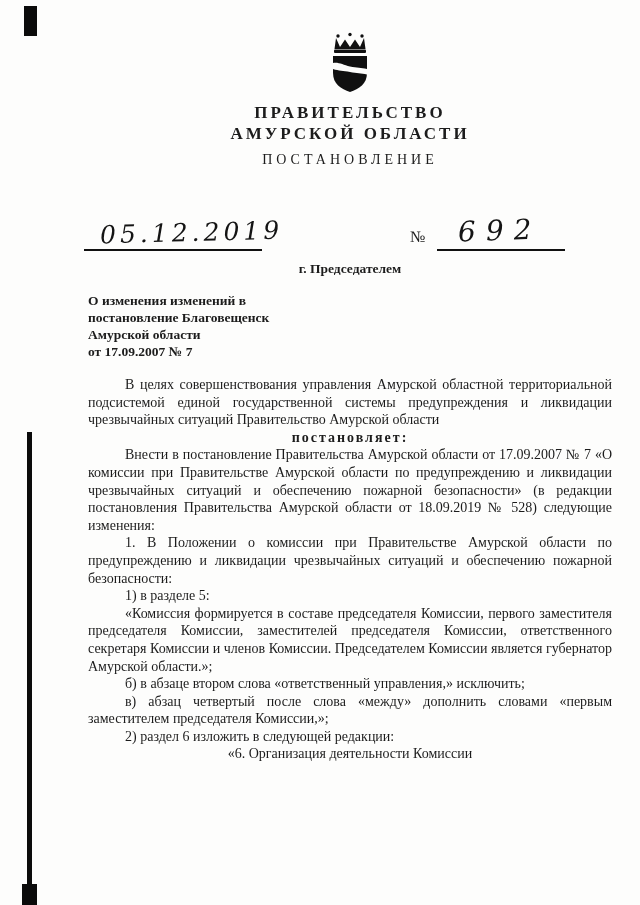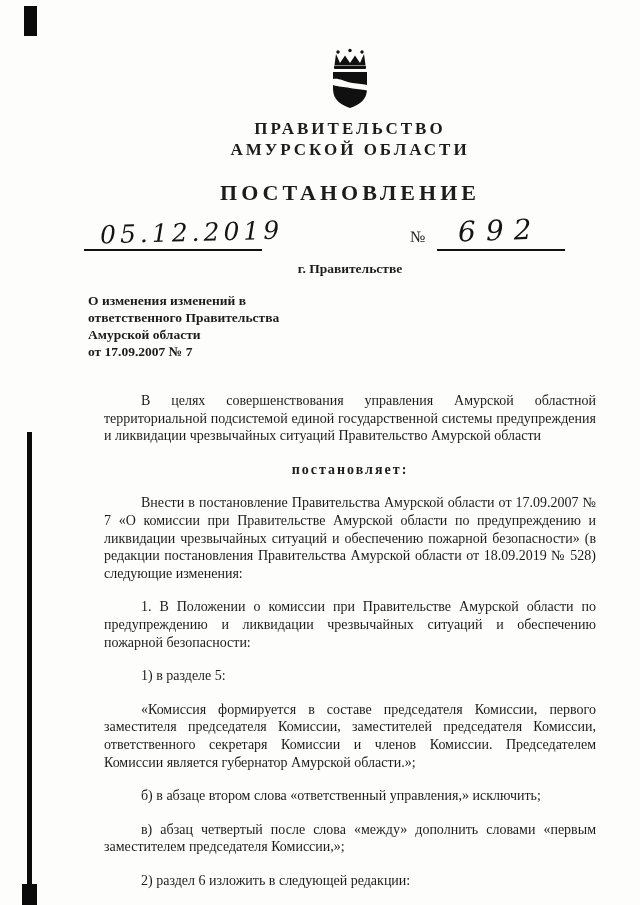"ПРАВИТЕЛЬСТВО" .header { top: 48px -> 32px }
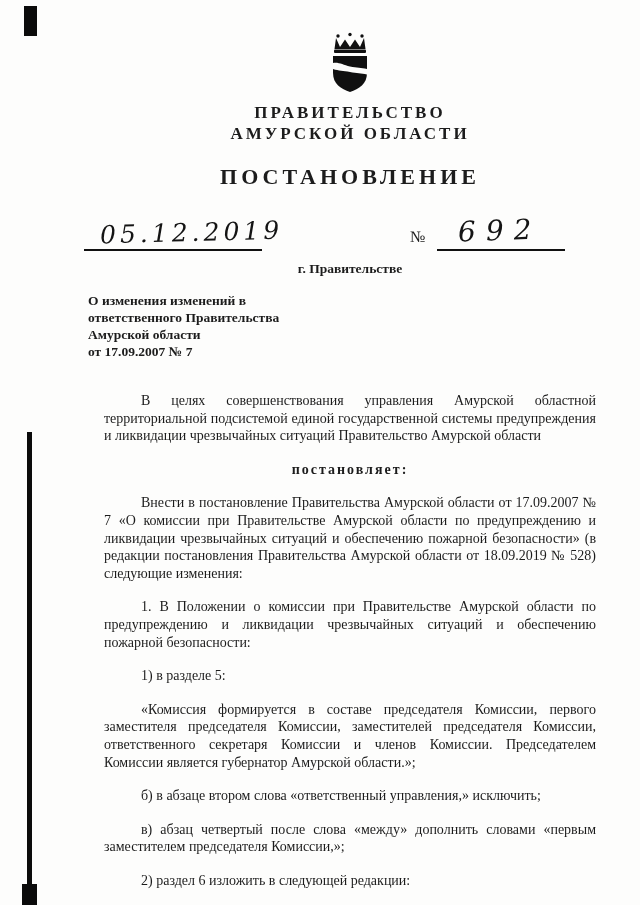"ПОСТАНОВЛЕНИЕ" .doc-type { font-size: 22px -> 14px; font-weight: bold -> normal; margin-top: 20px -> 8px }
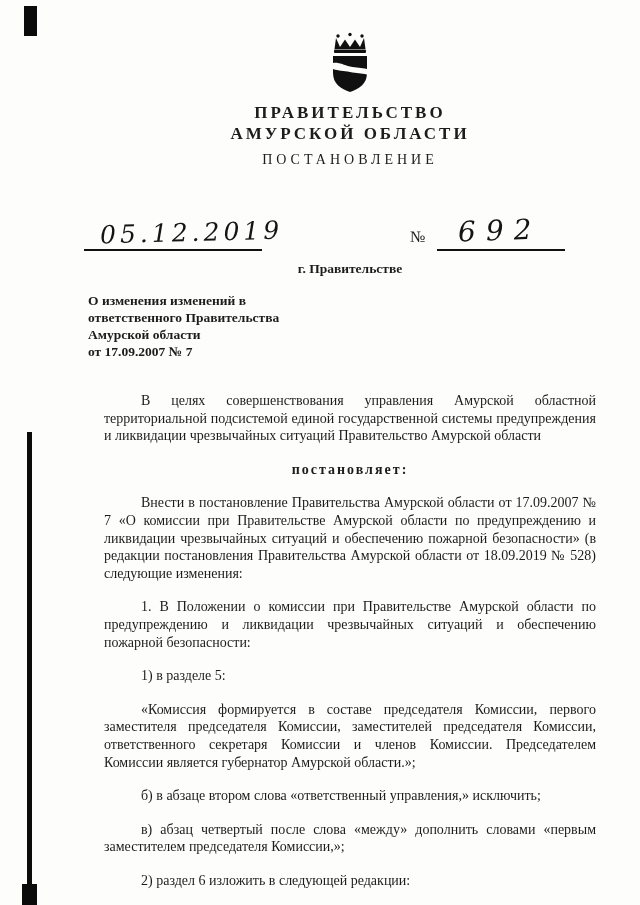"г. Правительстве" div.city { text: Правительстве -> Председателем }
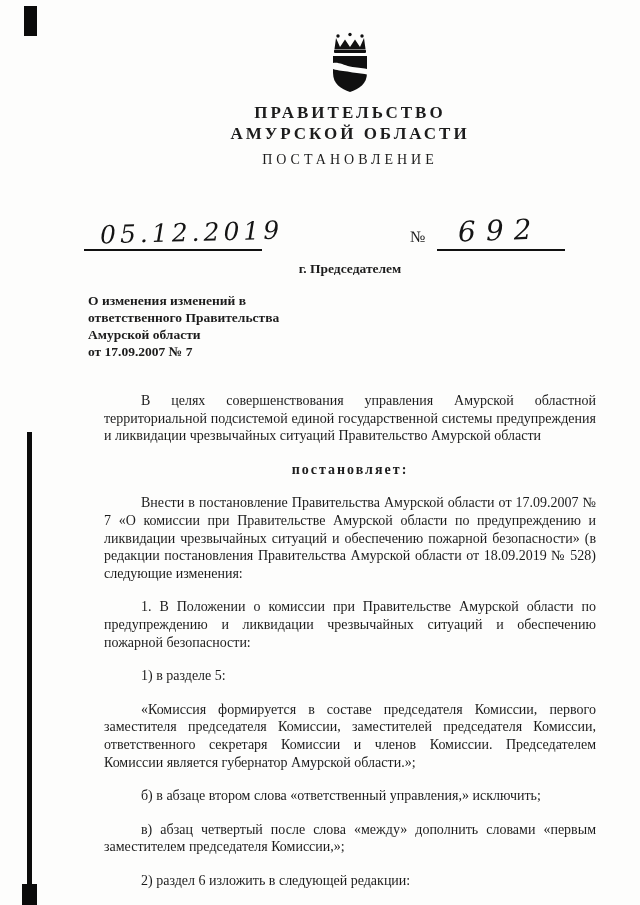"ответственного Правительства" div { text: ответственного Правительства -> постановление Благовещенск }
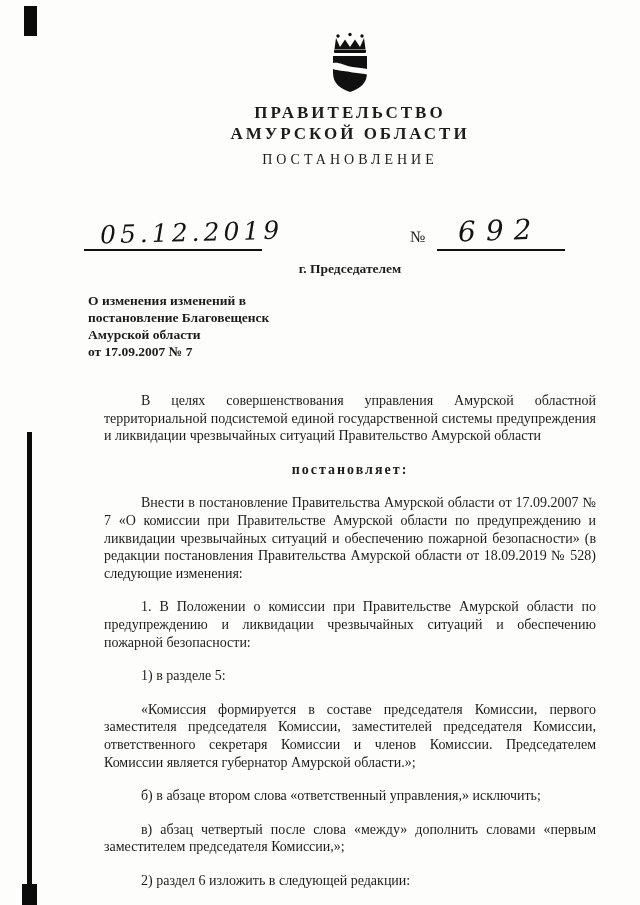"В целях совершенствования управления" .body p { margin: 16px -> 0 }
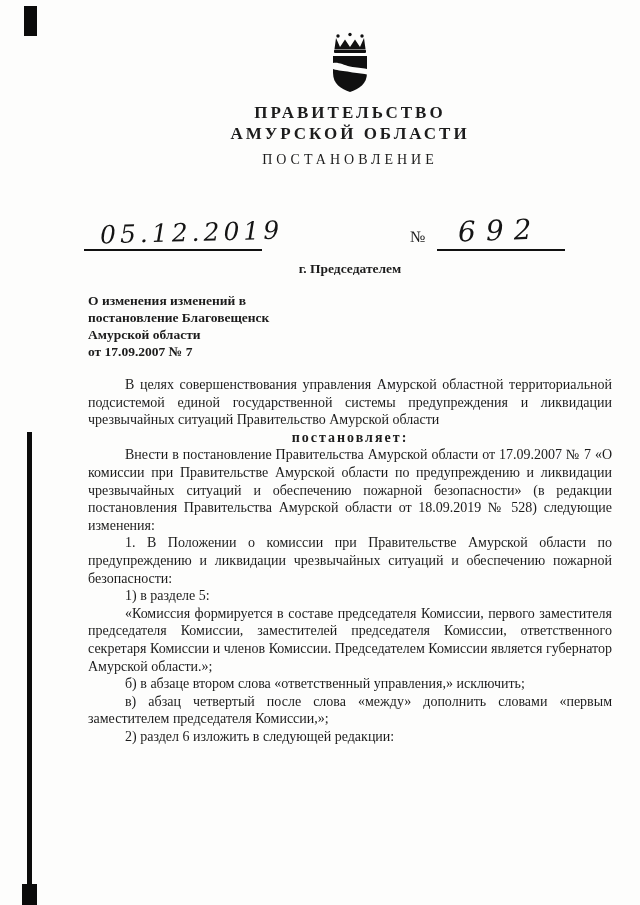"«6. Организация деятельности Комиссии" p.center { html: none -> <p>«6. Организация деятельности Комиссии</p> }
